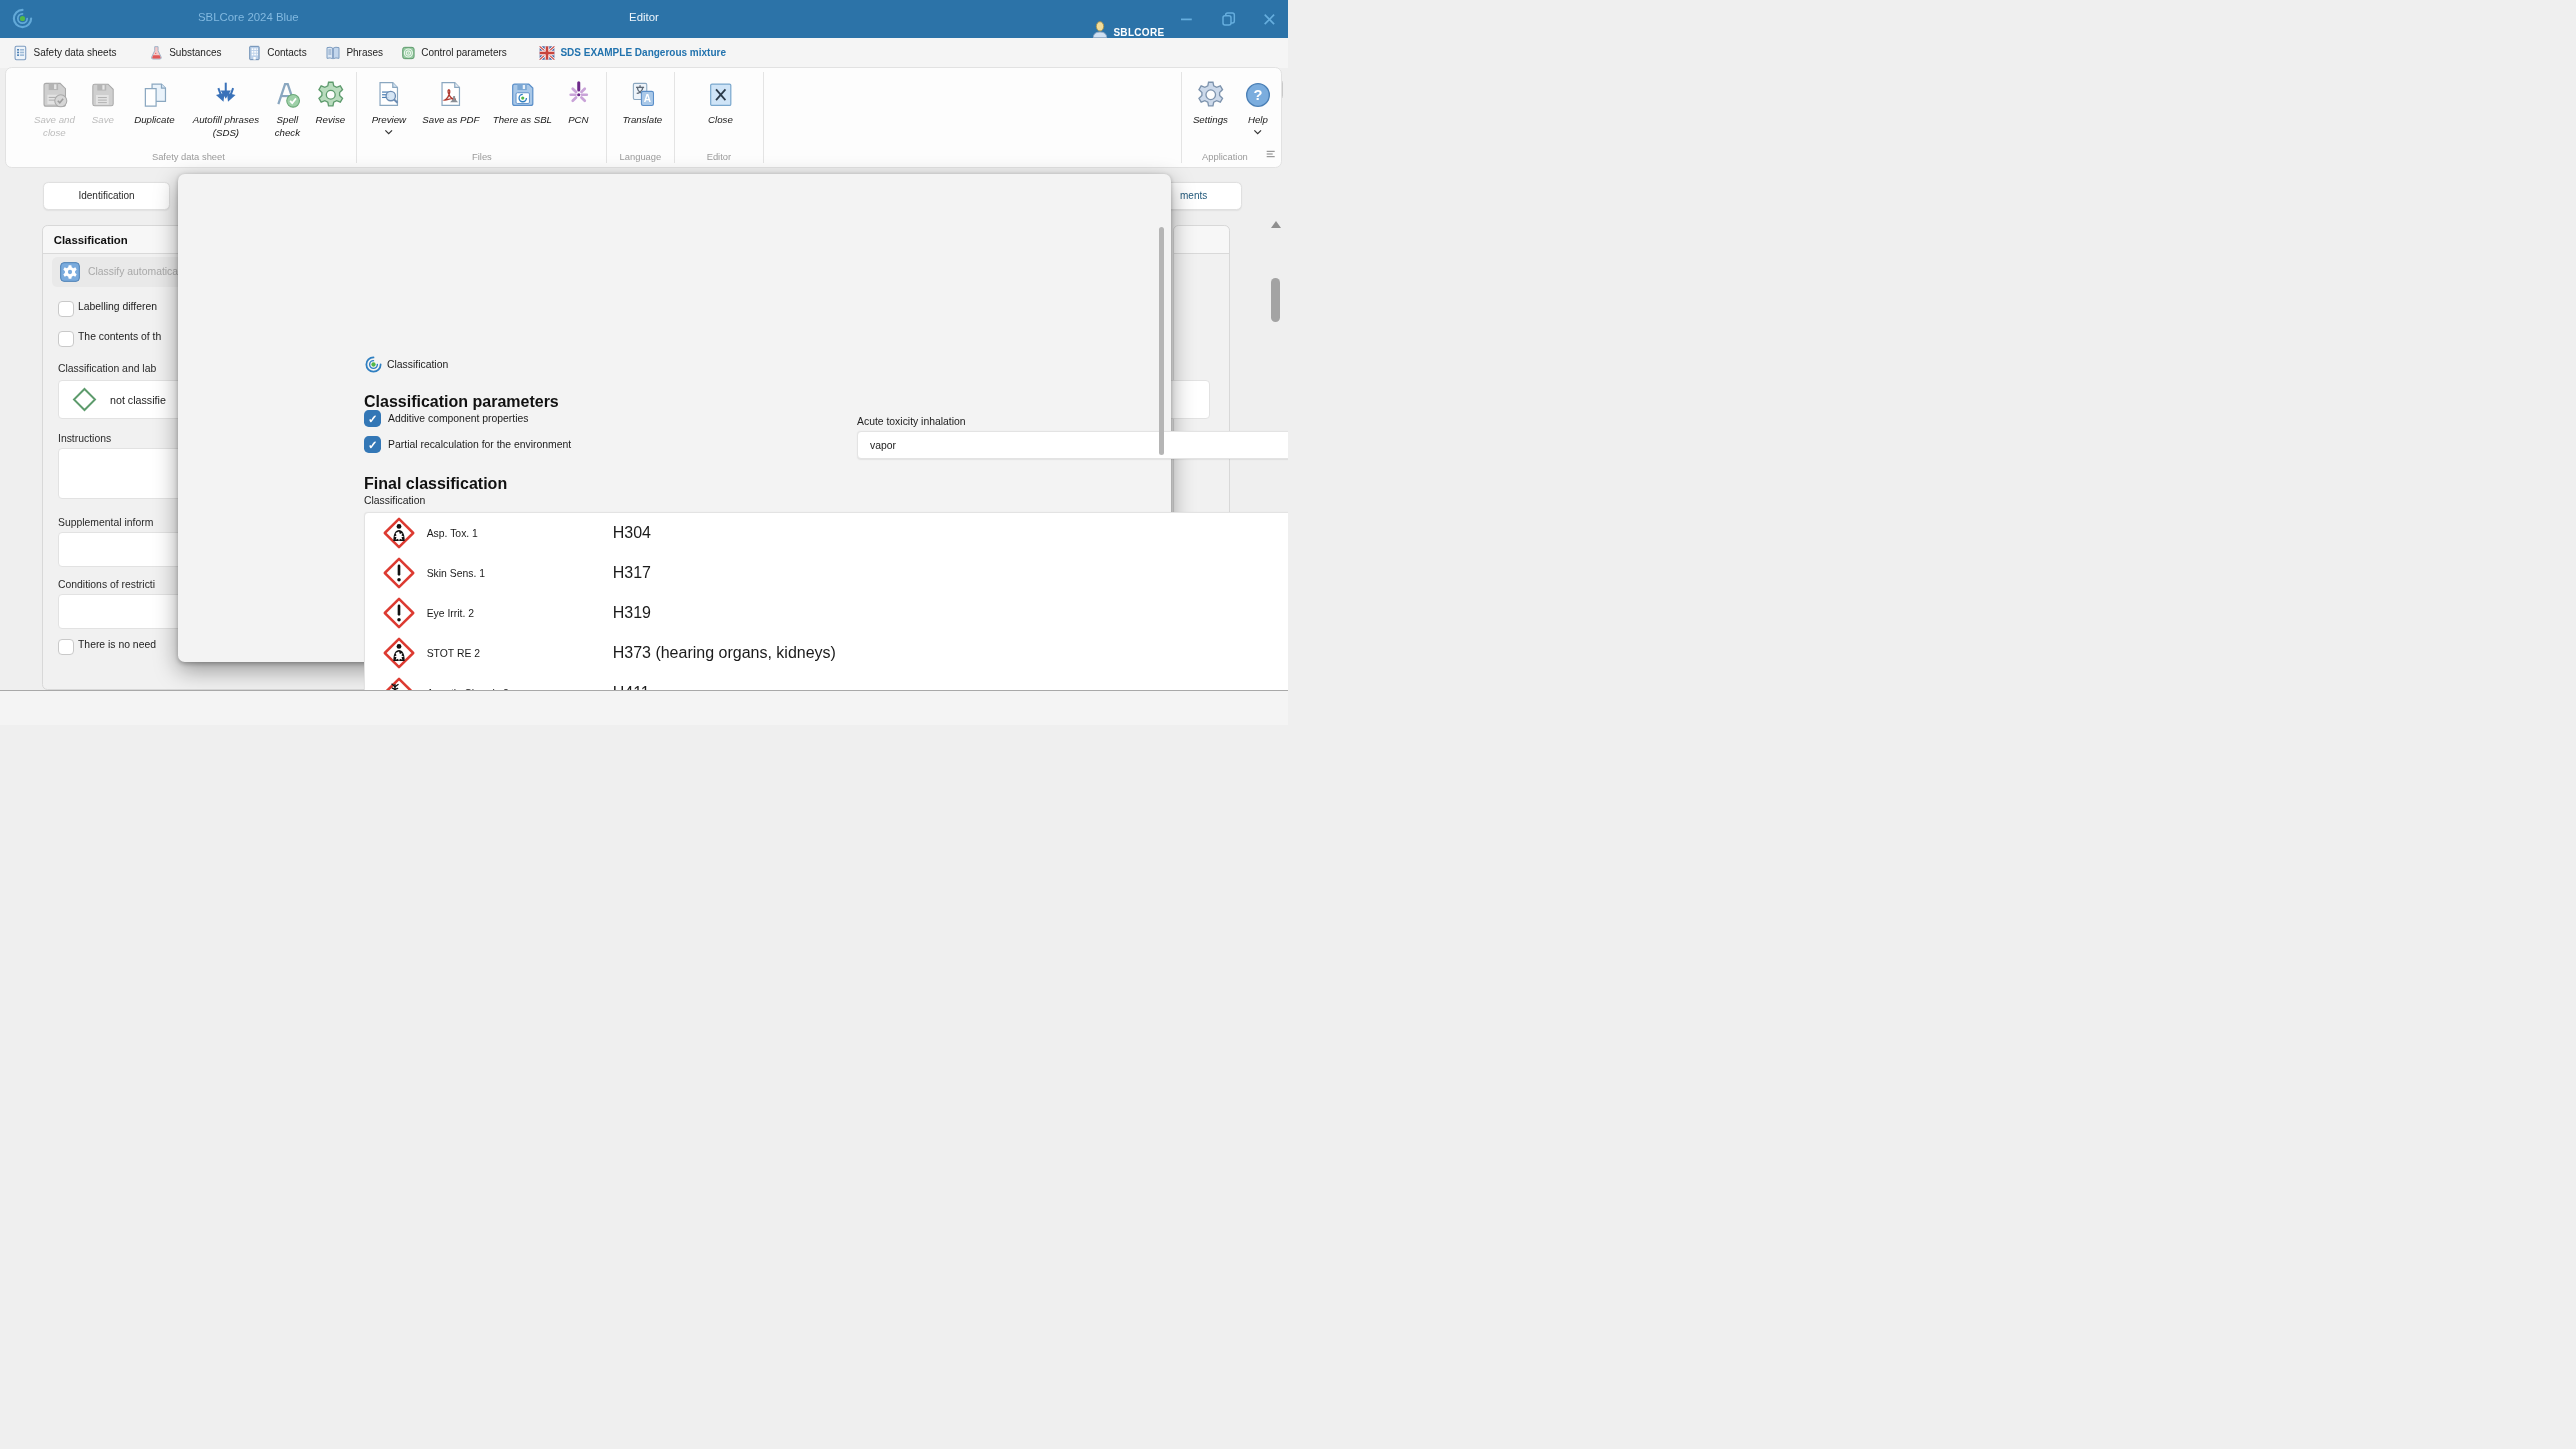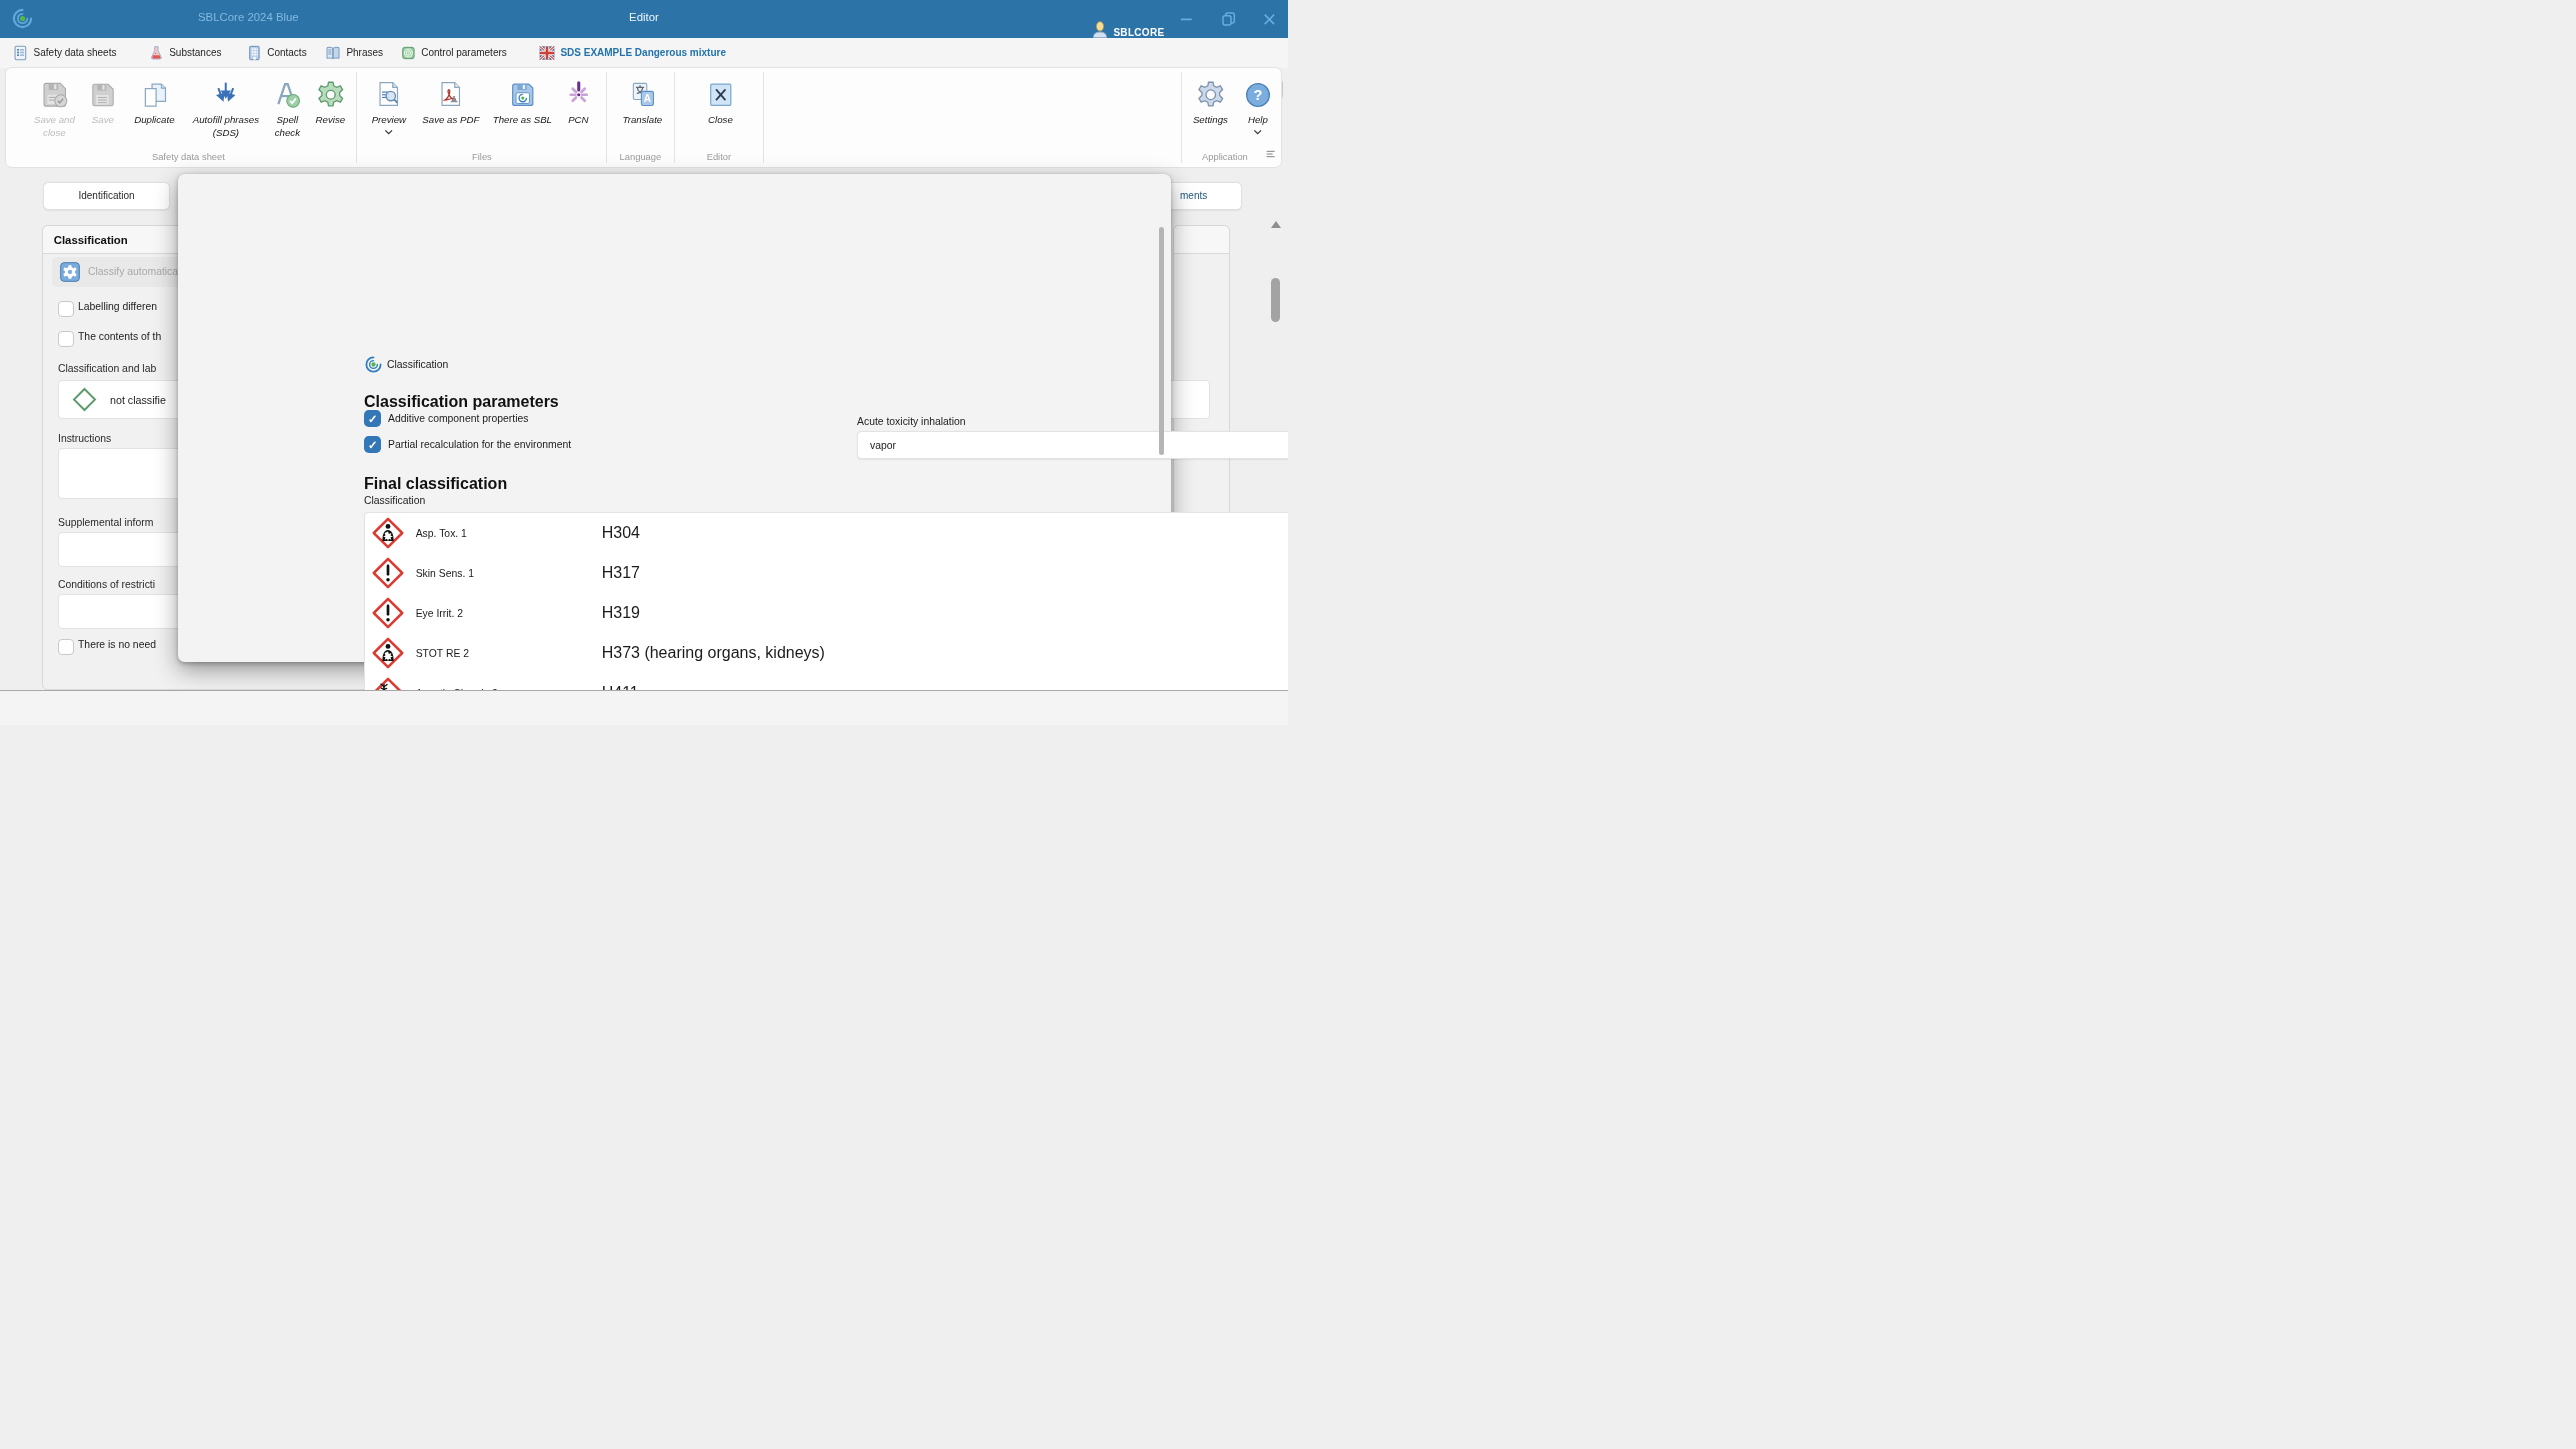"Asp. Tox. 1" .wcard { padding-left: none -> 11px }
